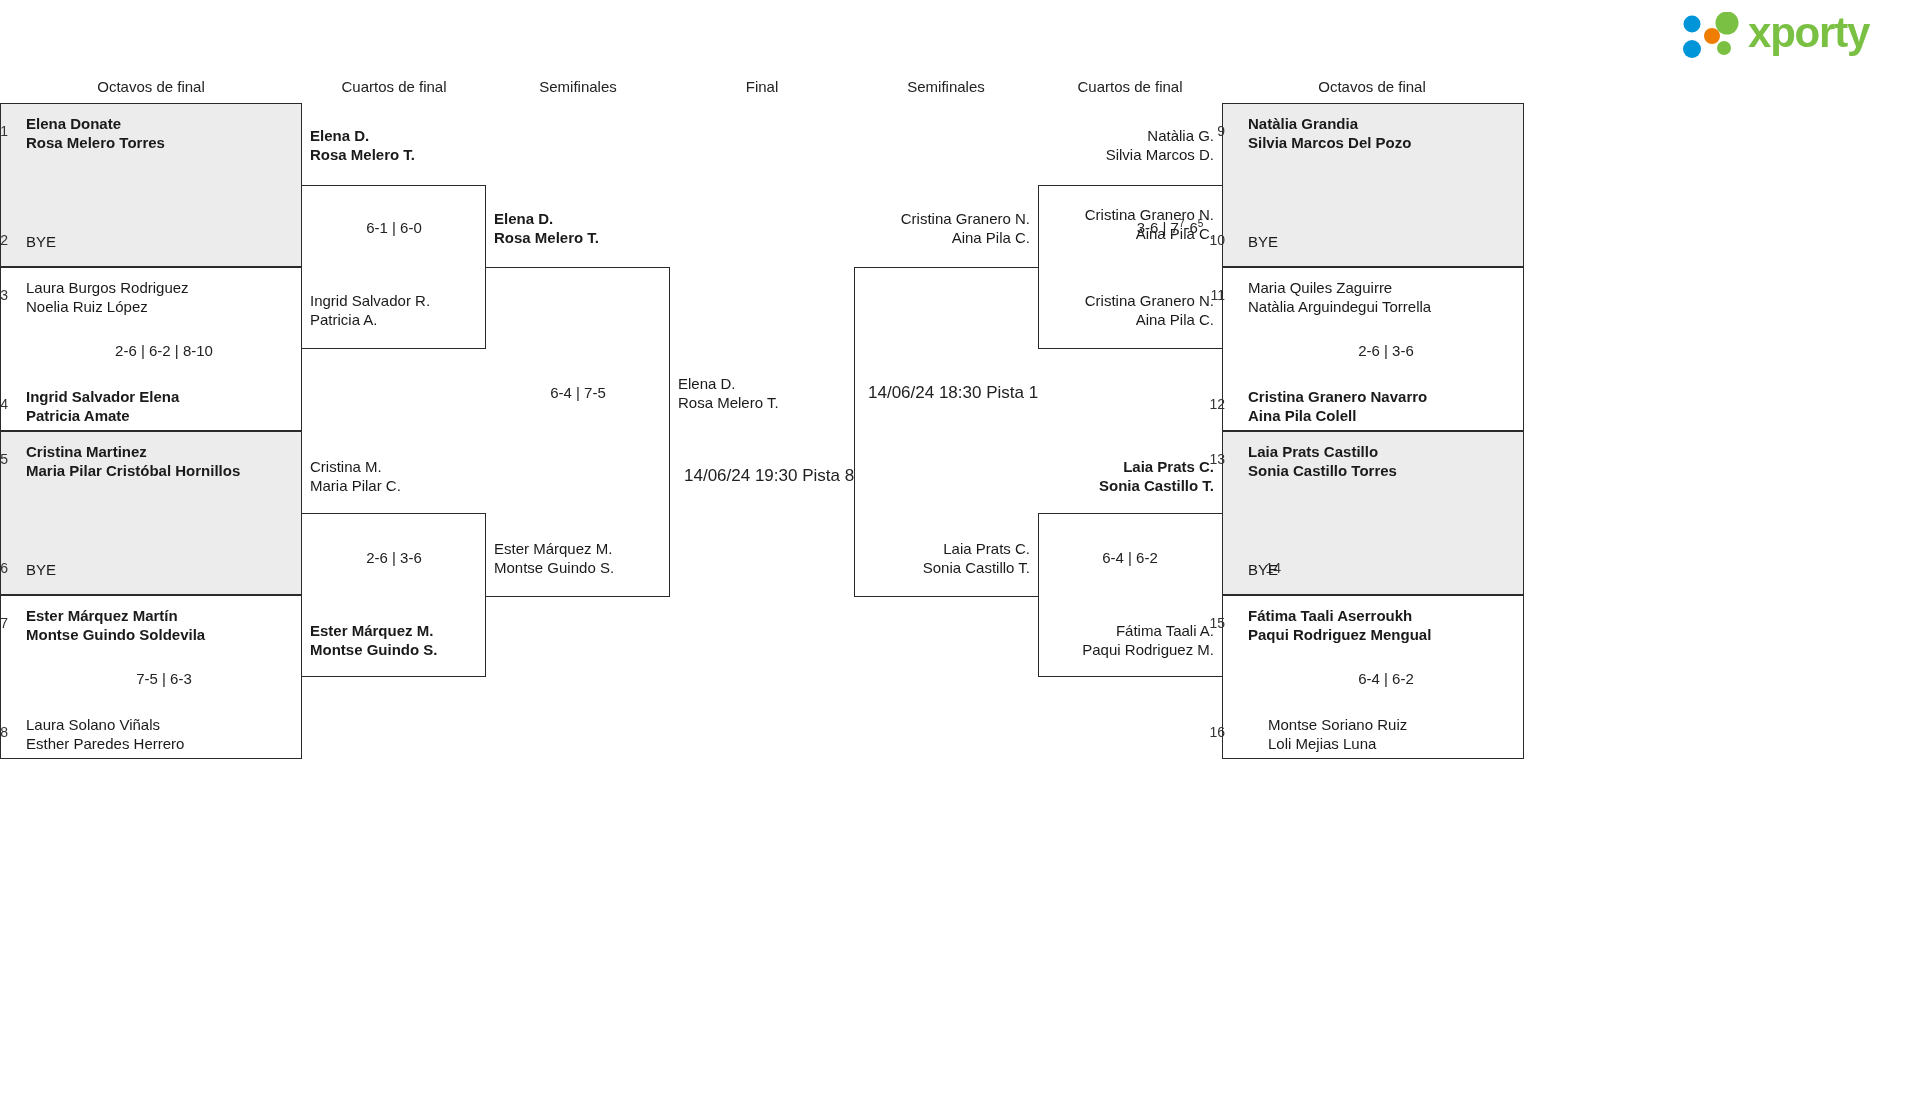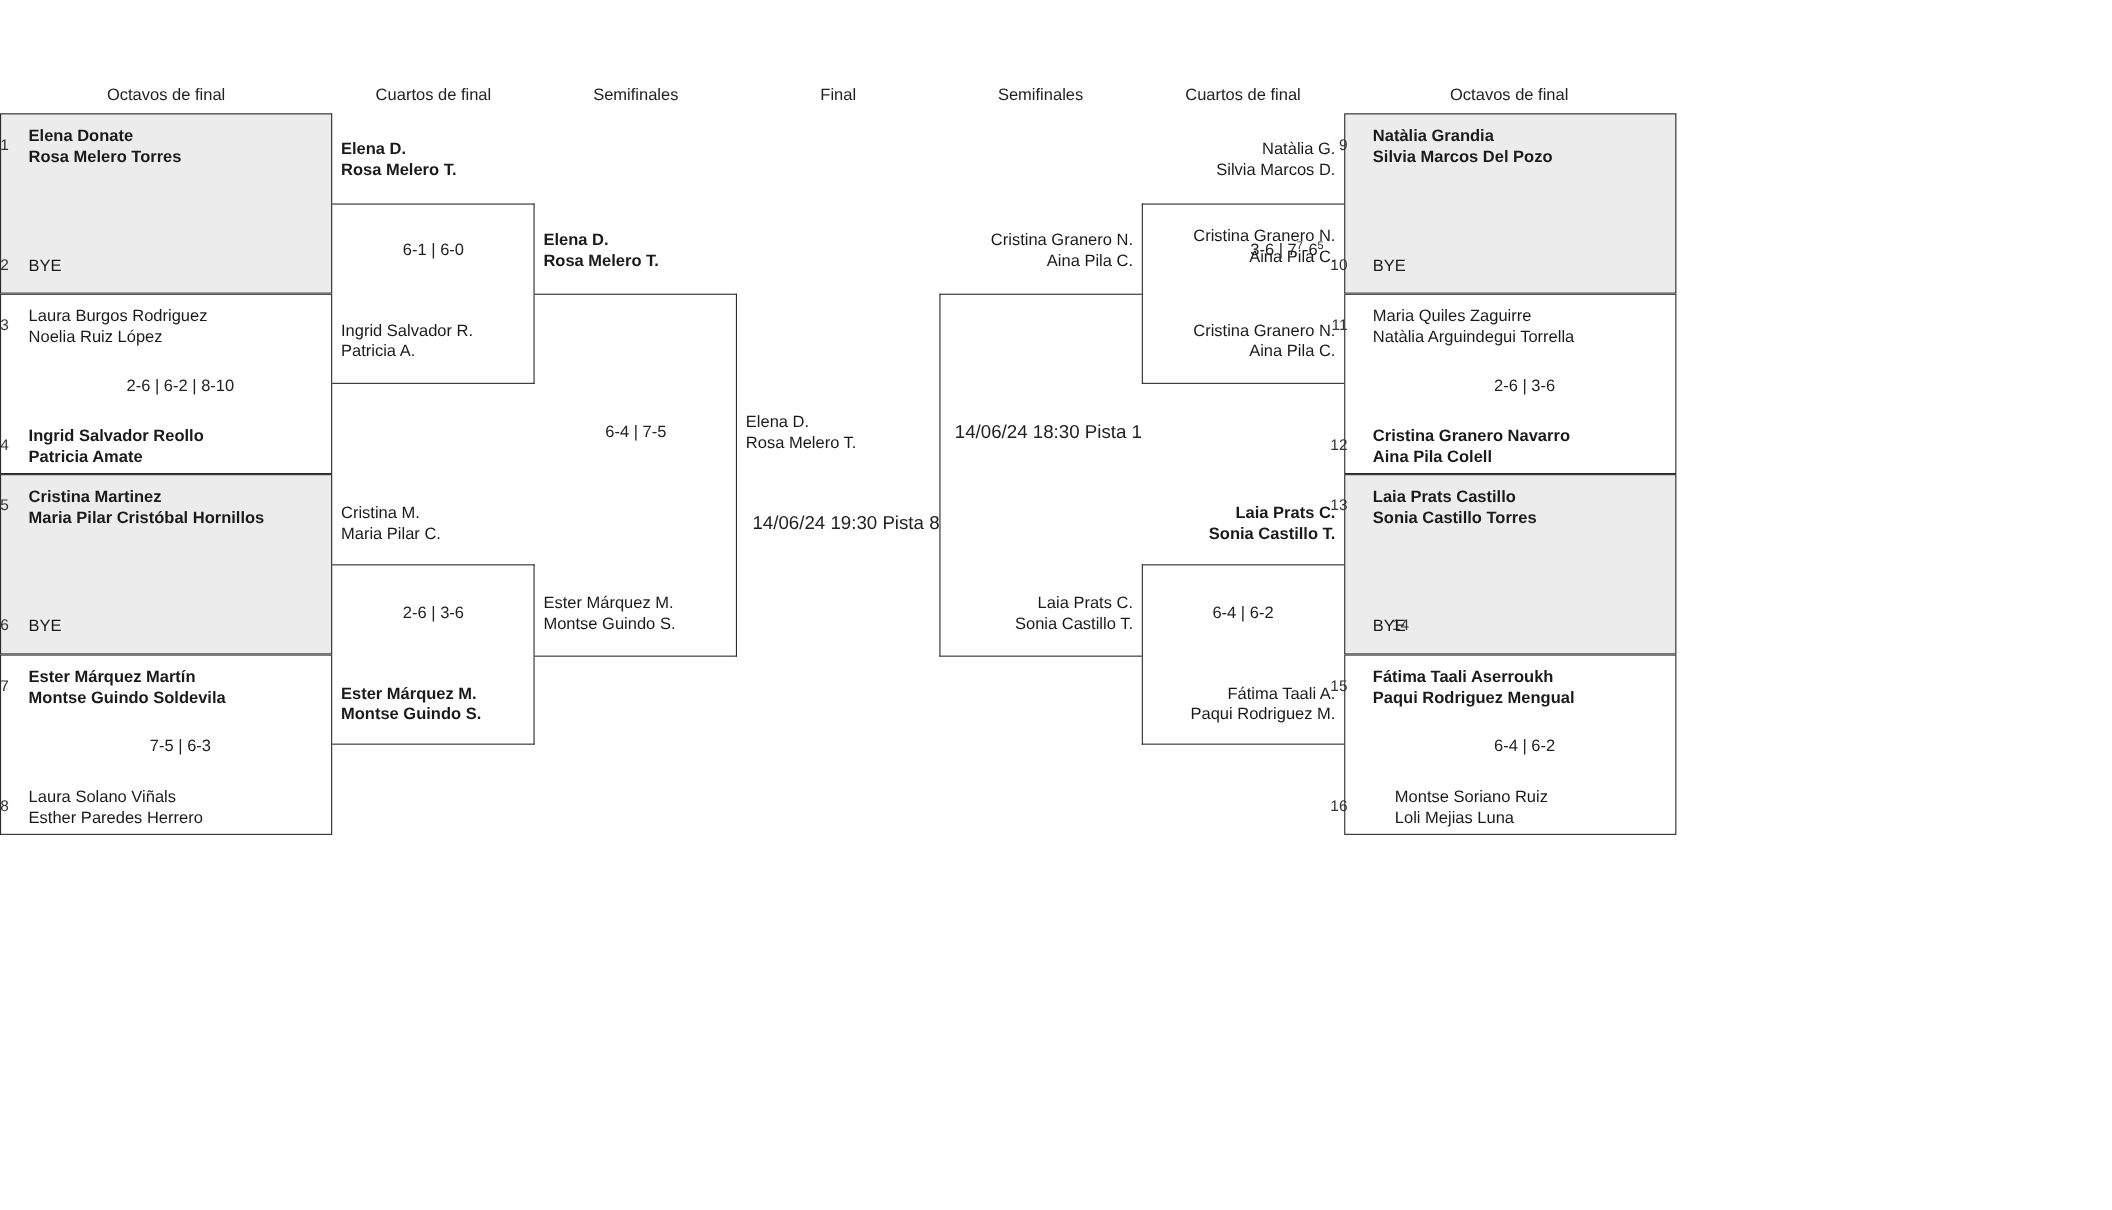"xporty" div.logo { html: none -> <div> <svg> <circle></circle> <circle></circle> <circle></circle> <circle></circle> <circle></circle> </svg> <div>xporty</div> </div> }
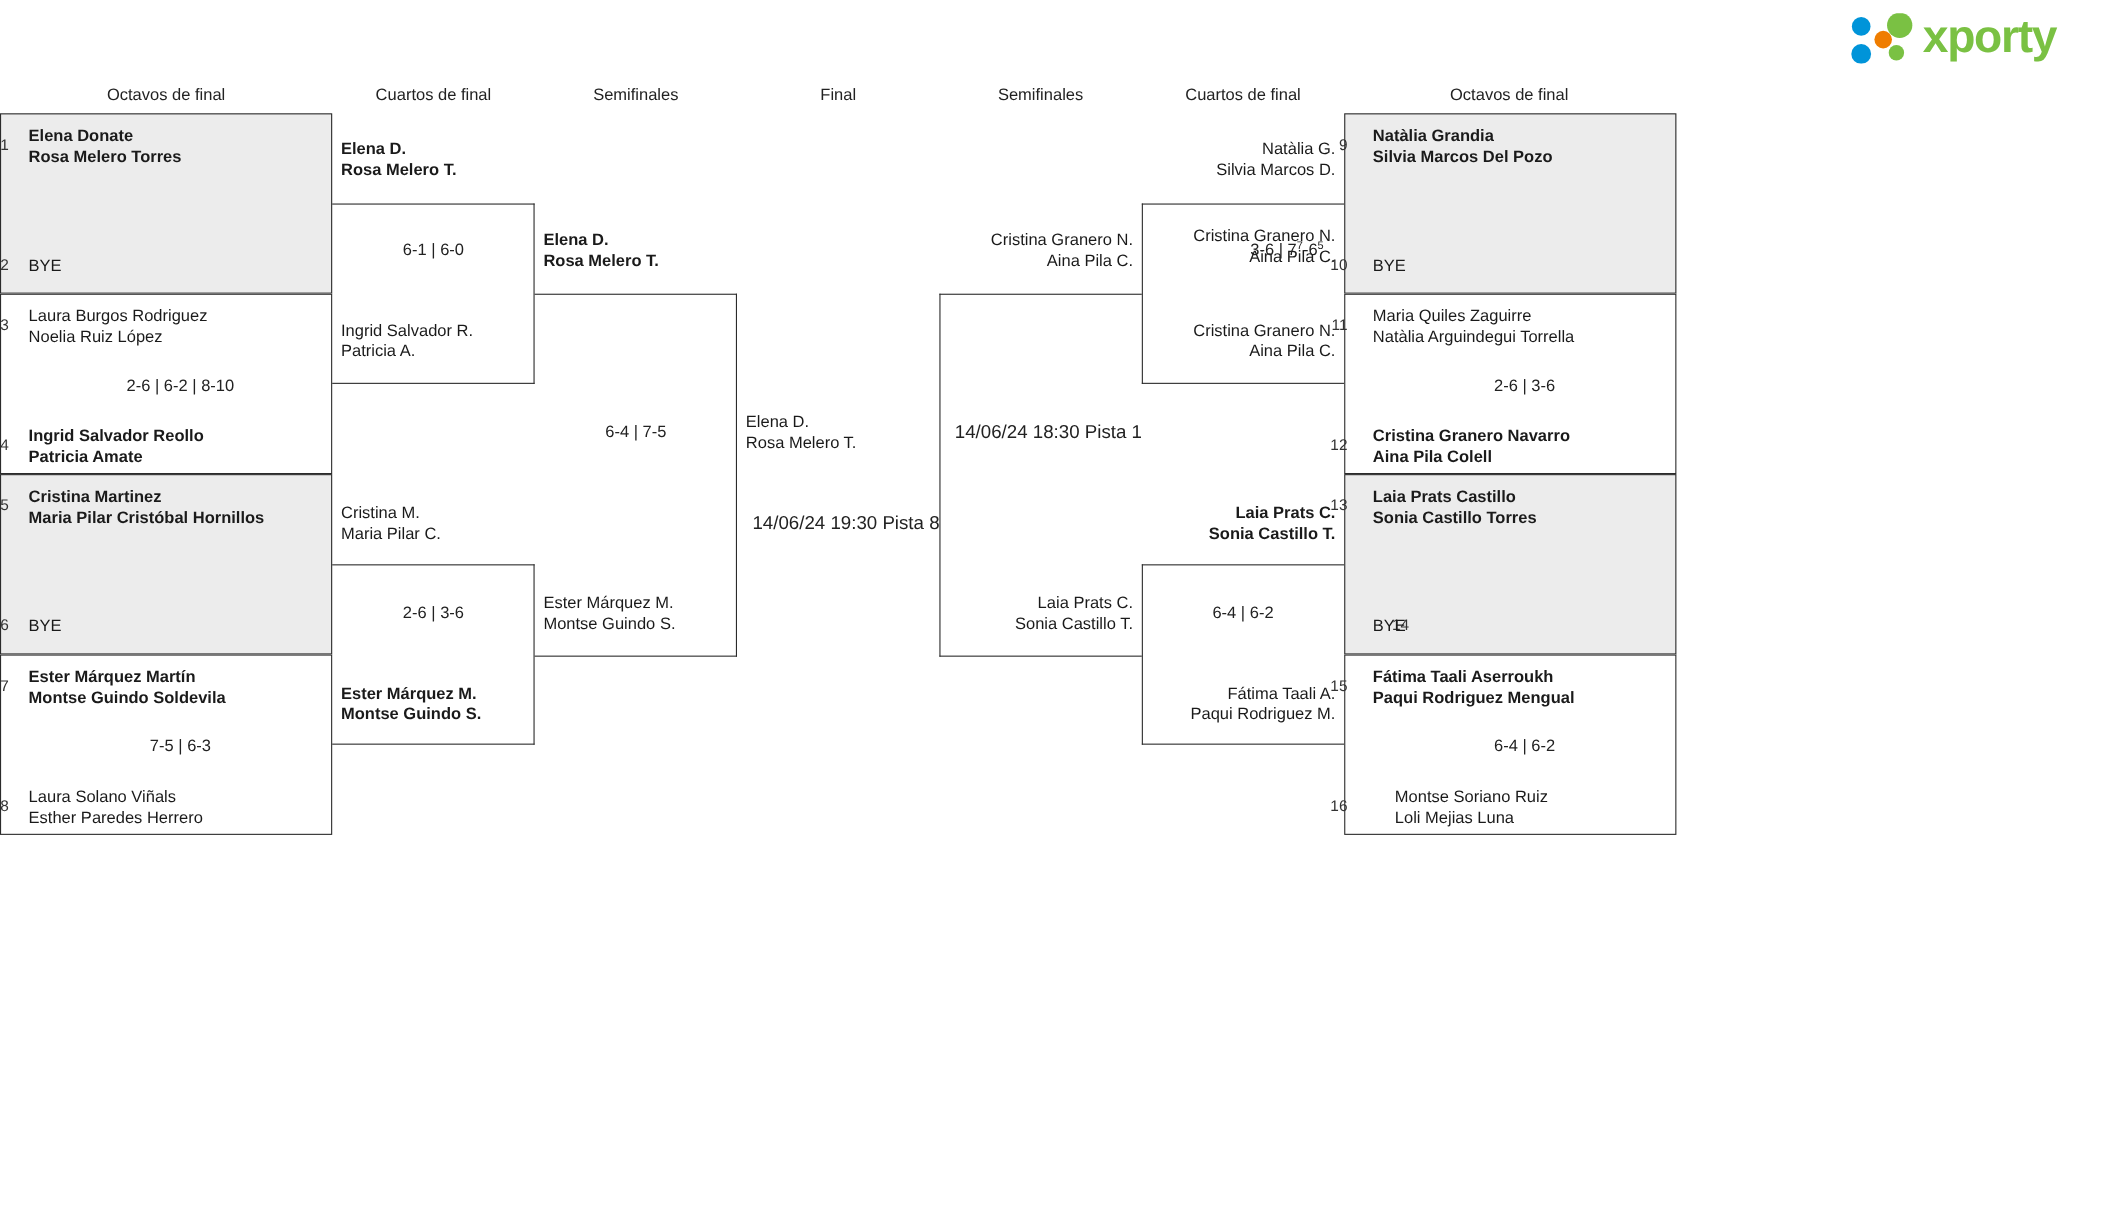"Ingrid Salvador Reollo" div { text: Reollo -> Elena }
